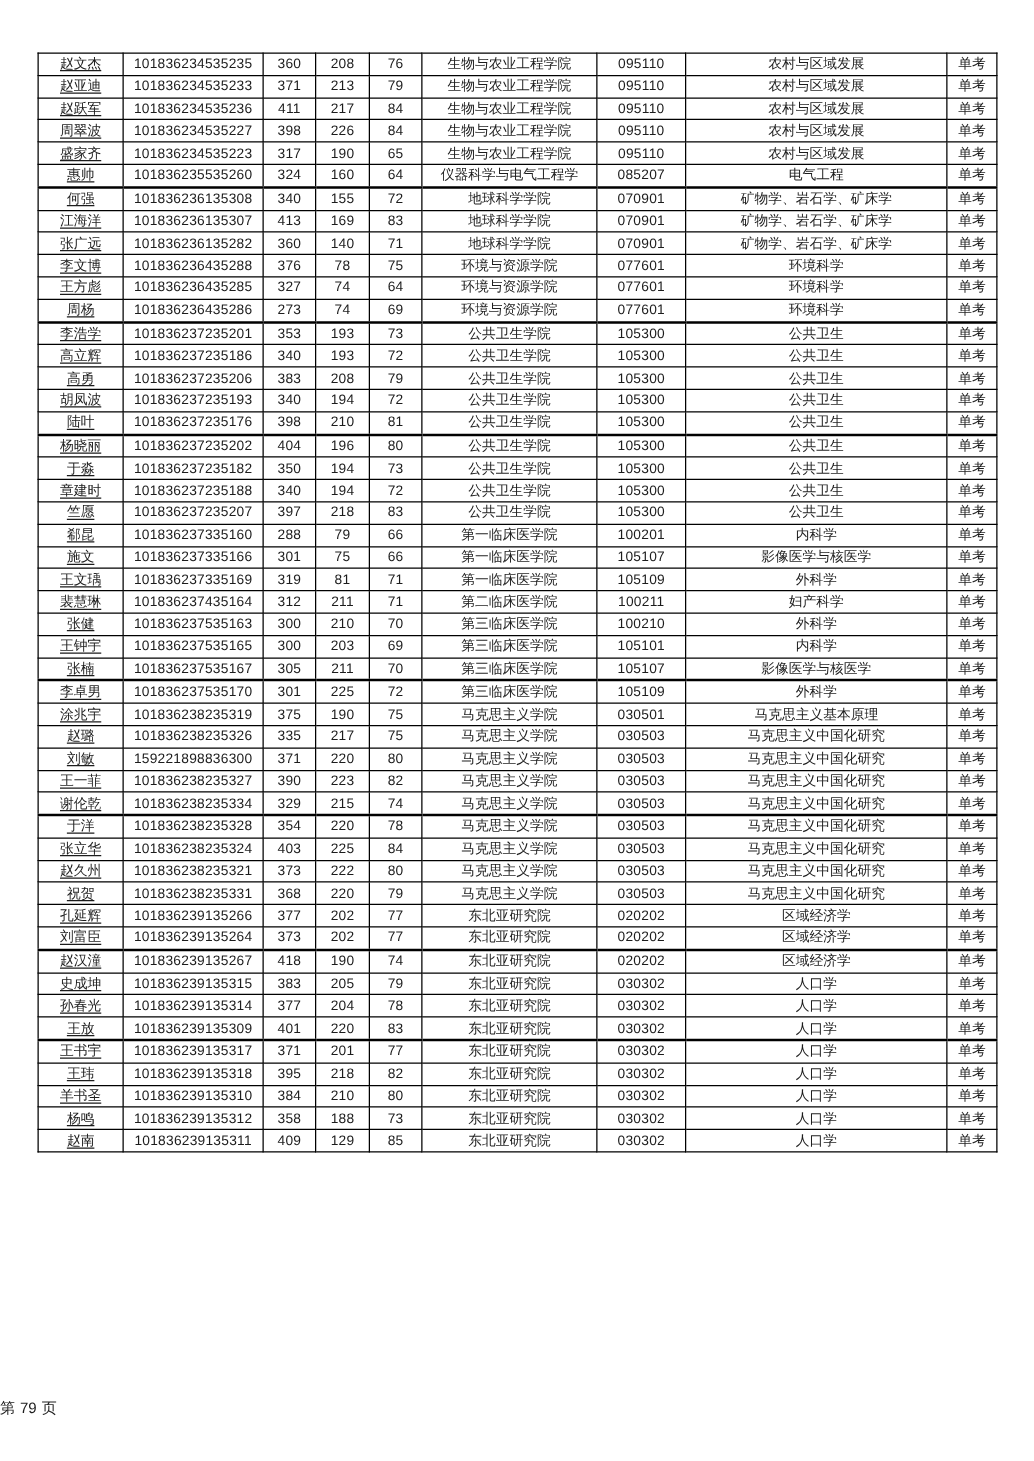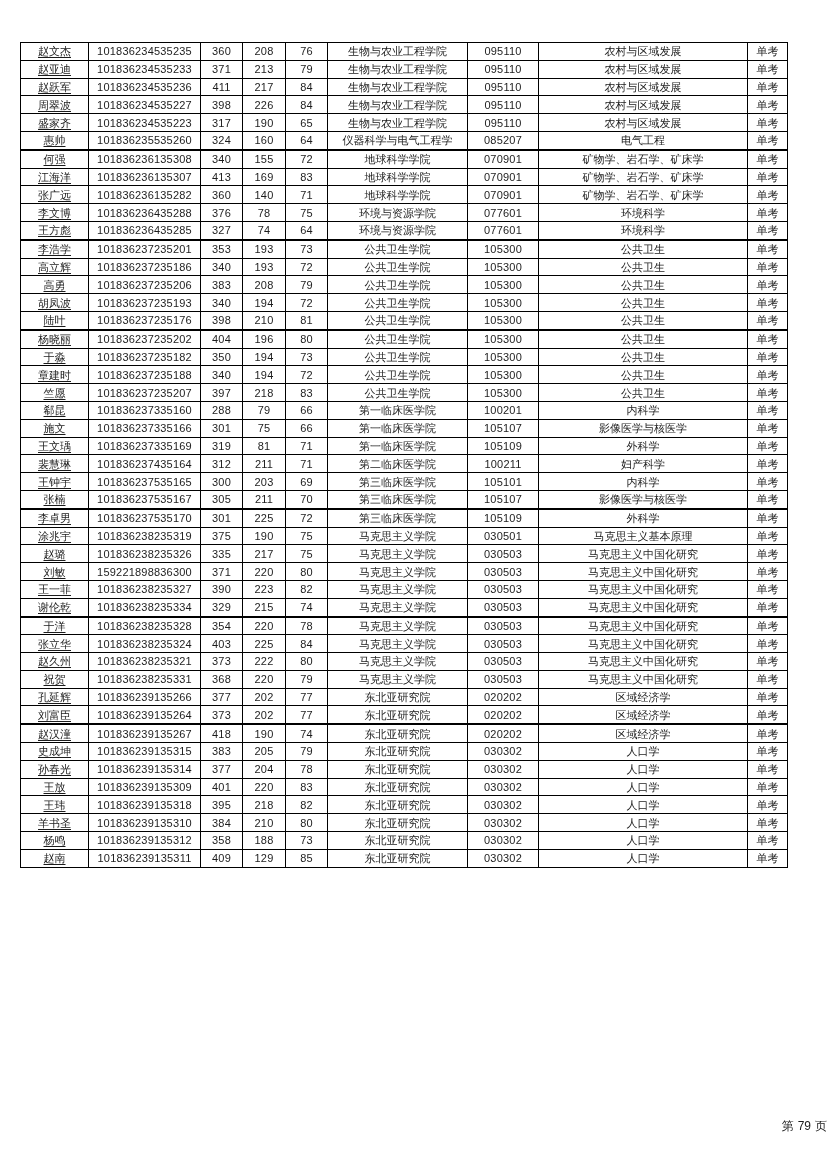"赵文杰" table.results { left: 20px -> 30px }
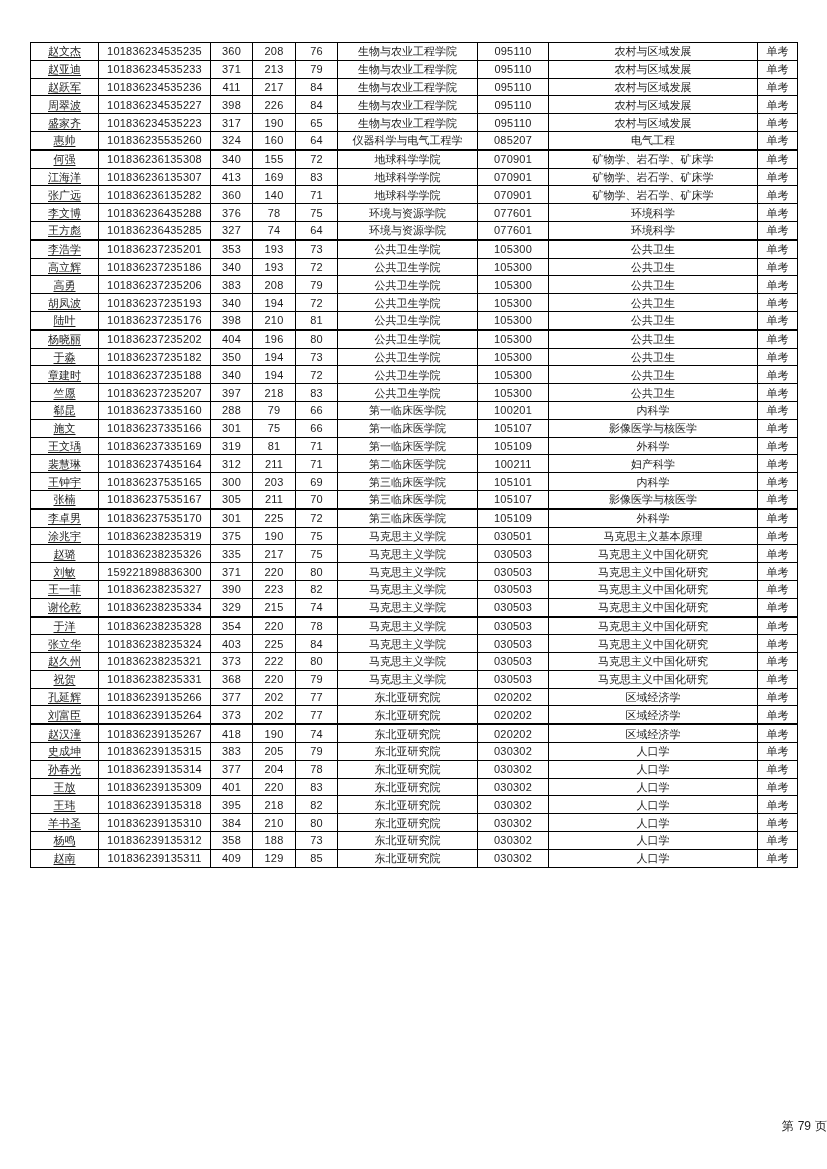"周杨" tr { html: none -> <tr> <td><span>周杨</span></td> <td><span>101836236435286</span></td> <td><span>273</span></td> <td><span>74</span></td> <td><span>69</span></td> <td><span>环境与资源学院</span></td> <td><span>077601</span></td> <td><span>环境科学</span></td> <td><span>单考</span></td> </tr> }
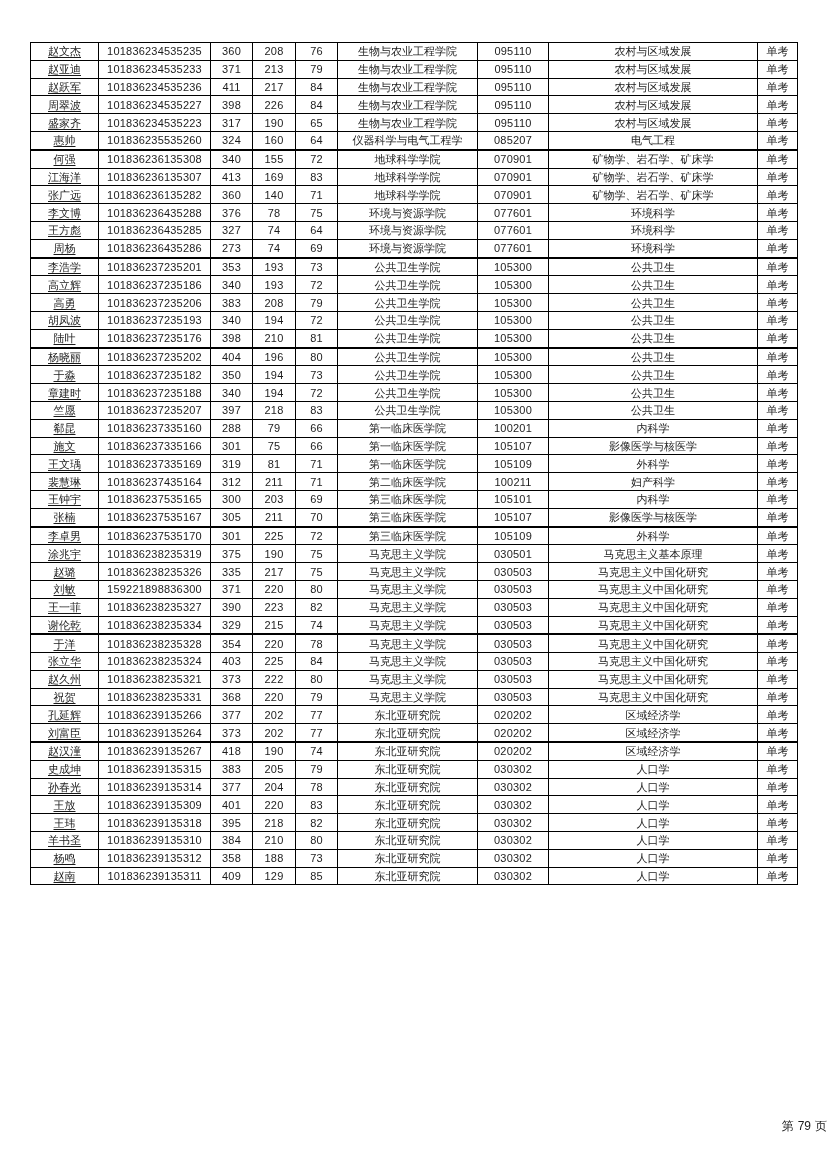"张健" tr { html: none -> <tr> <td><span>张健</span></td> <td><span>101836237535163</span></td> <td><span>300</span></td> <td><span>210</span></td> <td><span>70</span></td> <td><span>第三临床医学院</span></td> <td><span>100210</span></td> <td><span>外科学</span></td> <td><span>单考</span></td> </tr> }
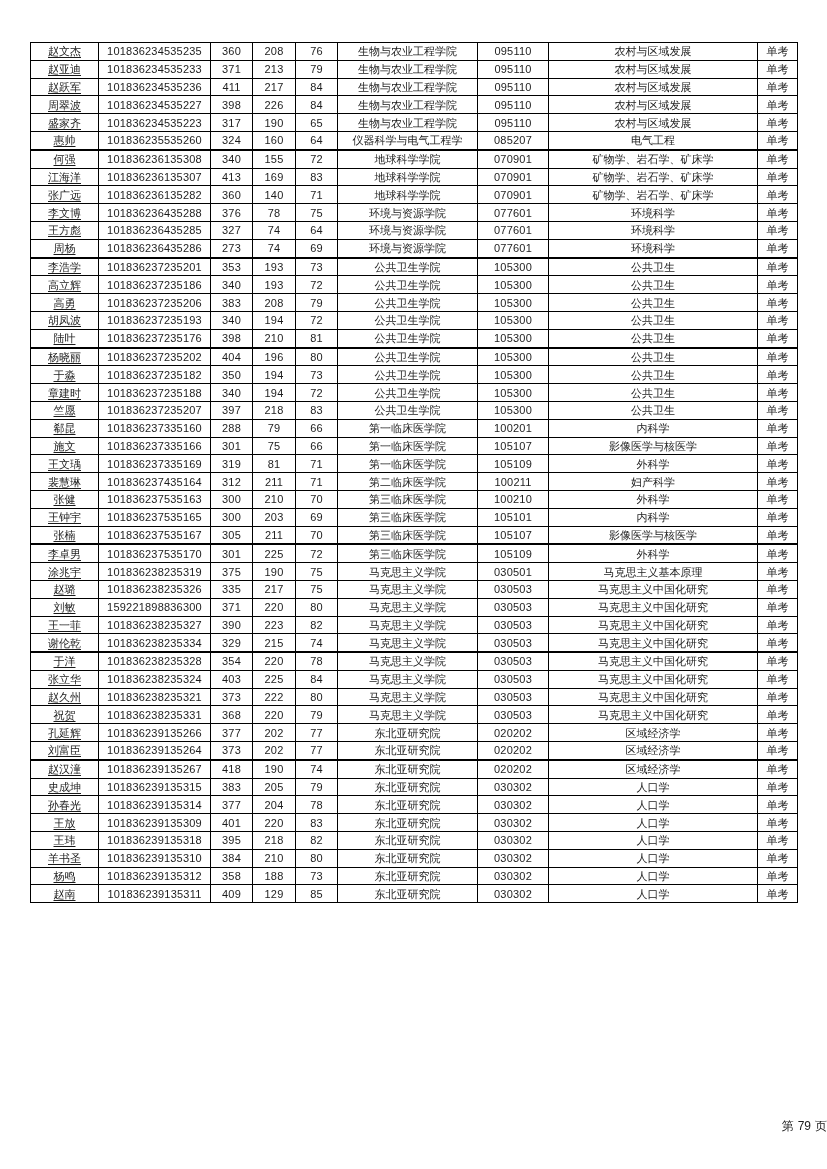"王书宇" tr.thick-top { html: none -> <tr> <td><span>王书宇</span></td> <td><span>101836239135317</span></td> <td><span>371</span></td> <td><span>201</span></td> <td><span>77</span></td> <td><span>东北亚研究院</span></td> <td><span>030302</span></td> <td><span>人口学</span></td> <td><span>单考</span></td> </tr> }
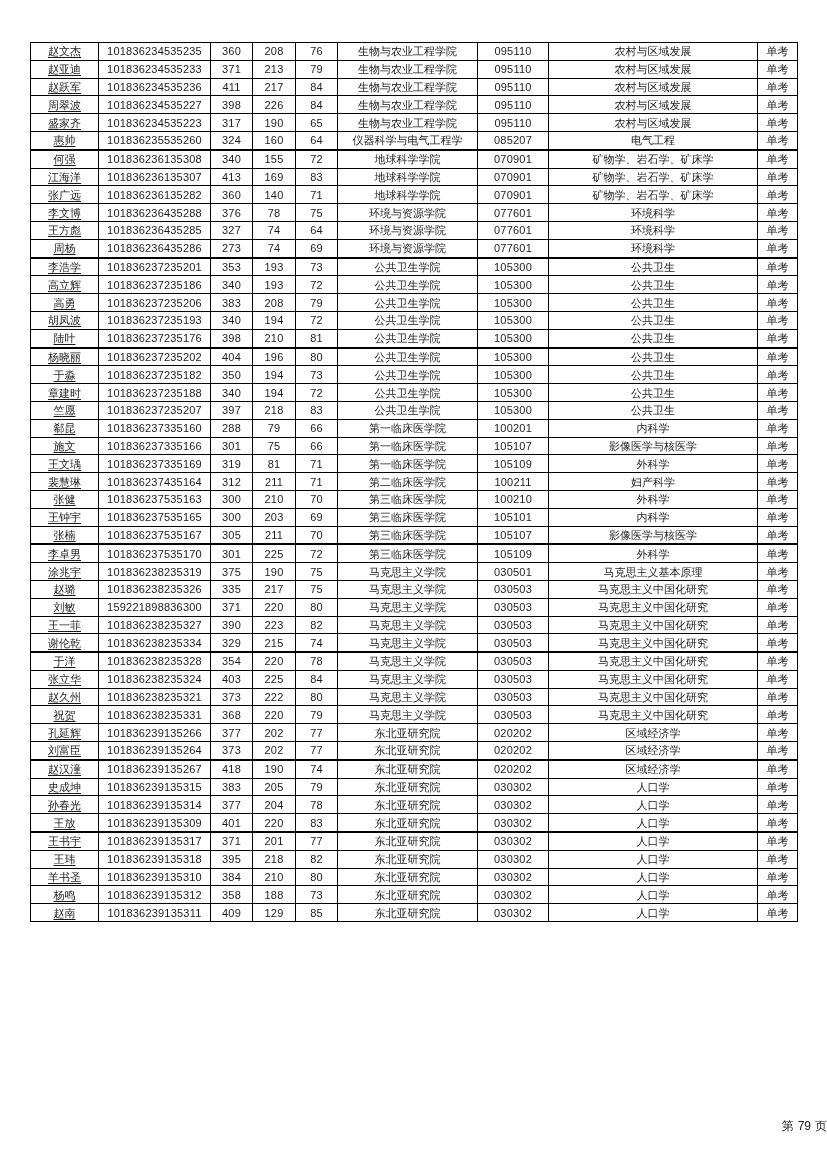"第 79 页" .footer { text-align: right -> left }
